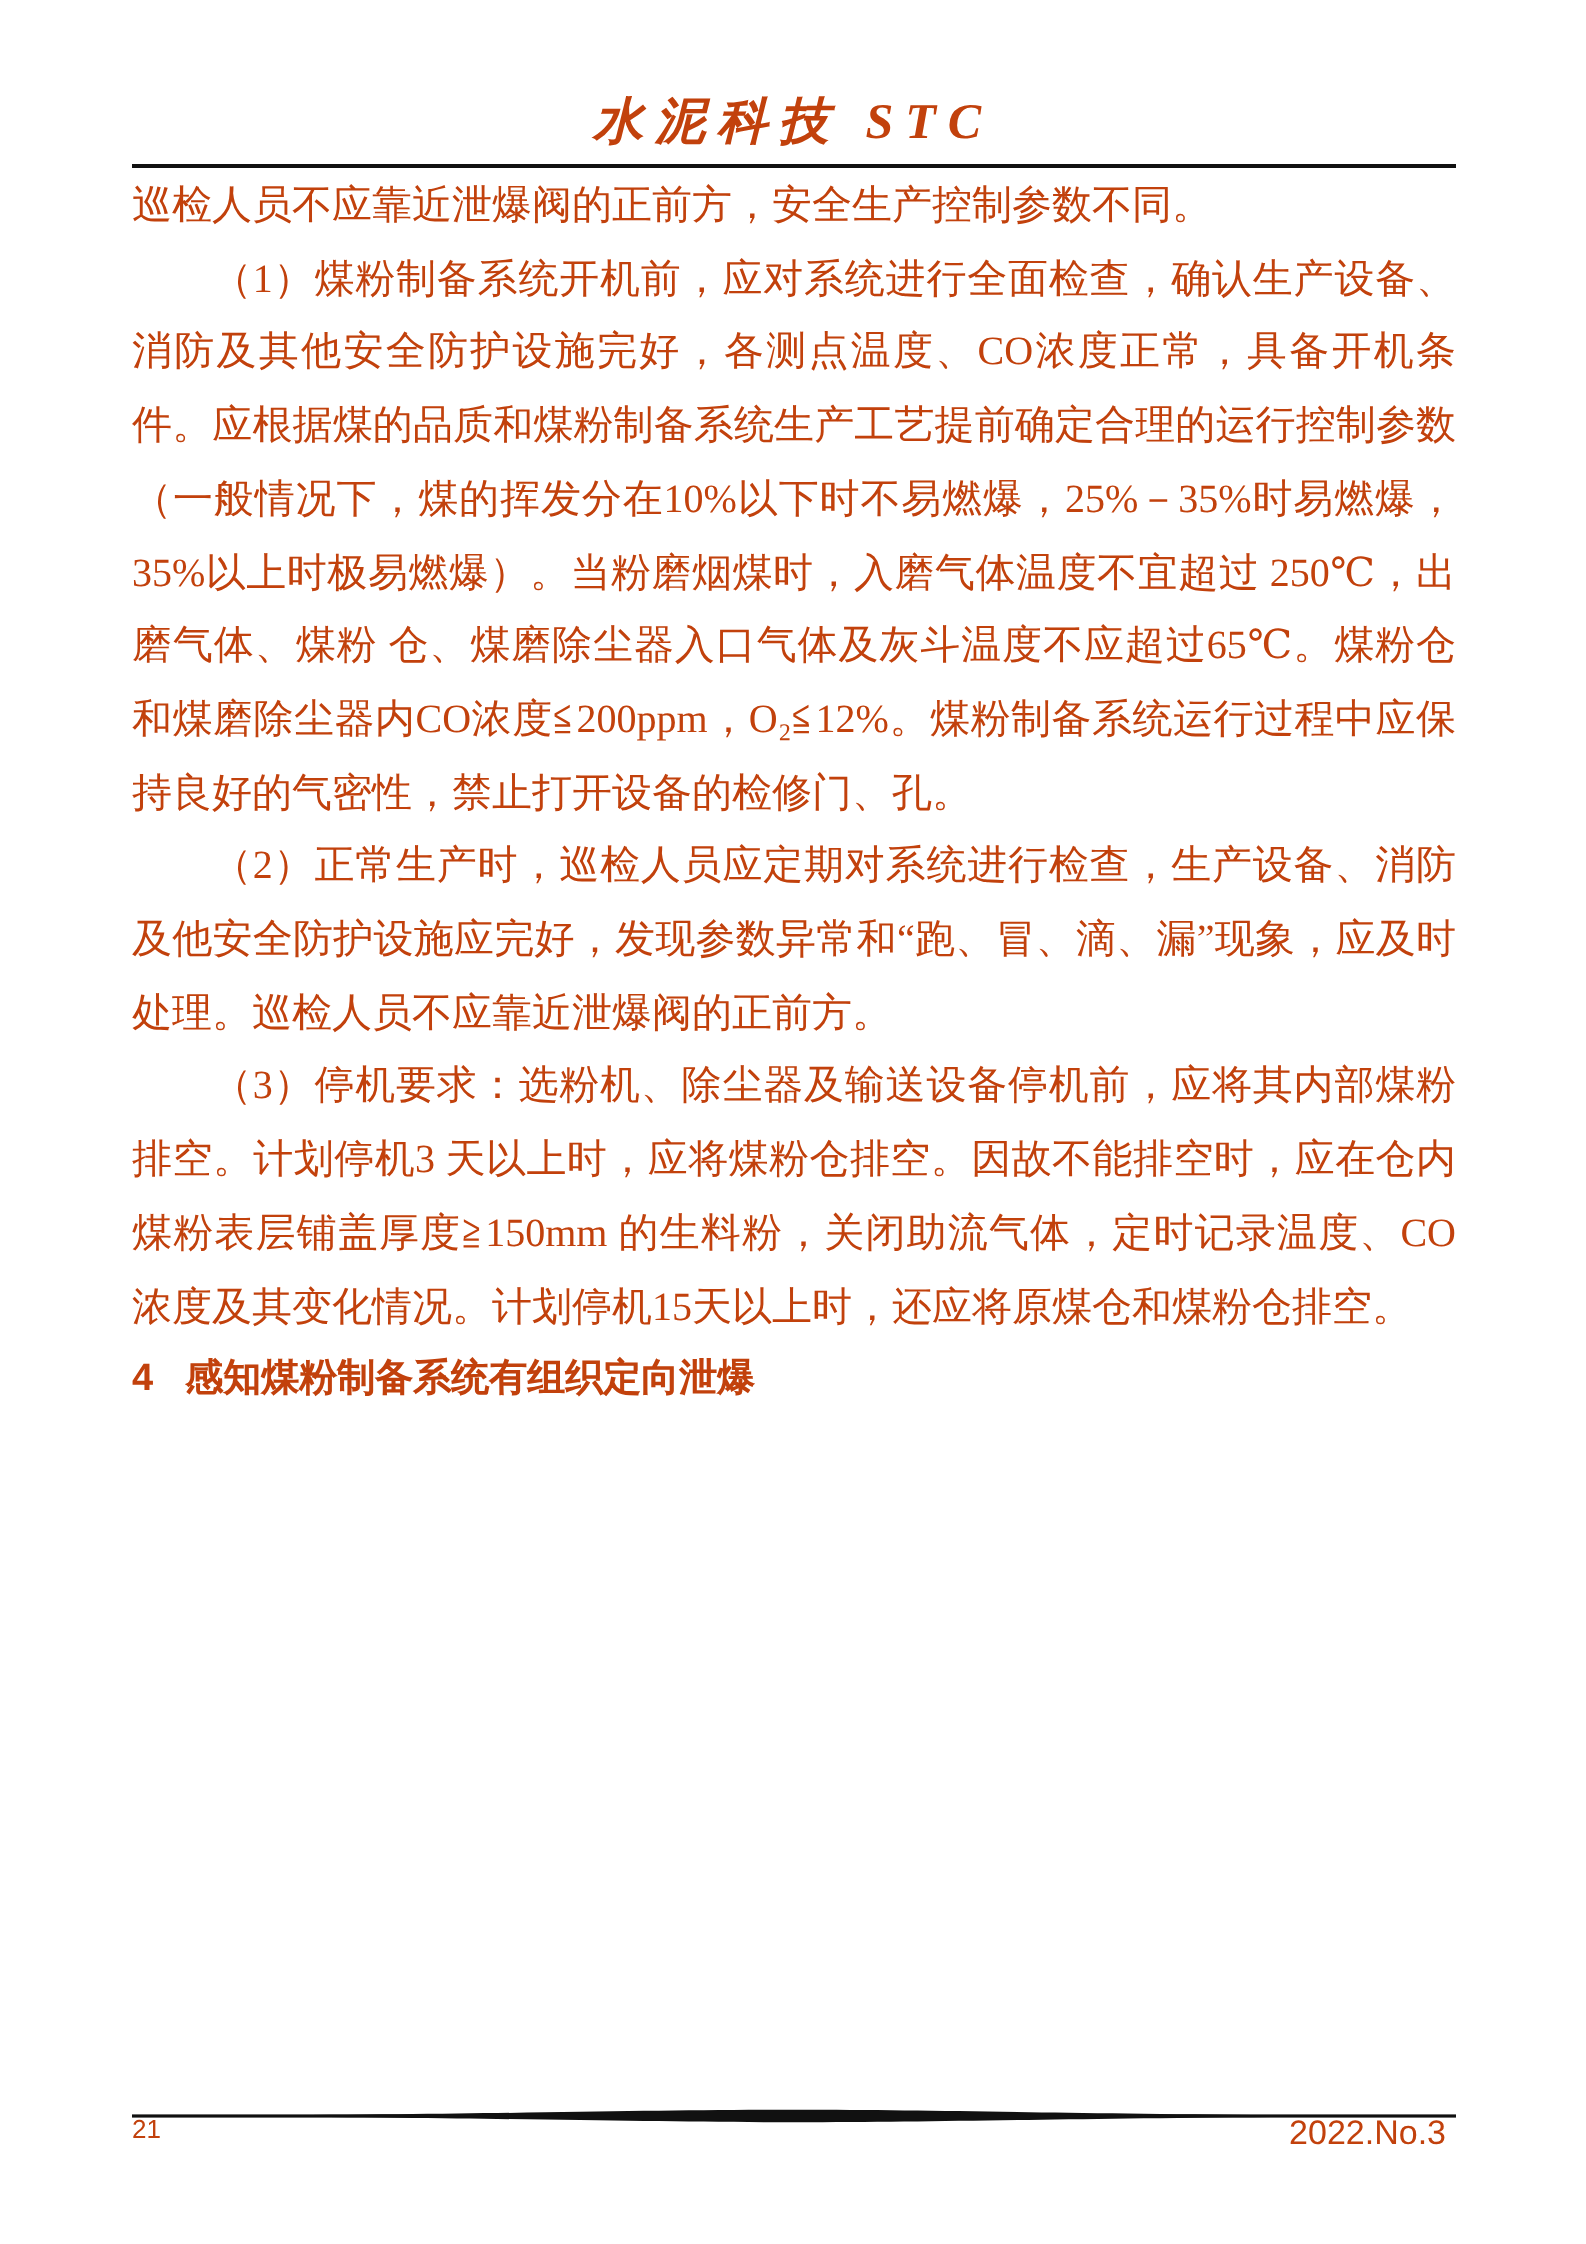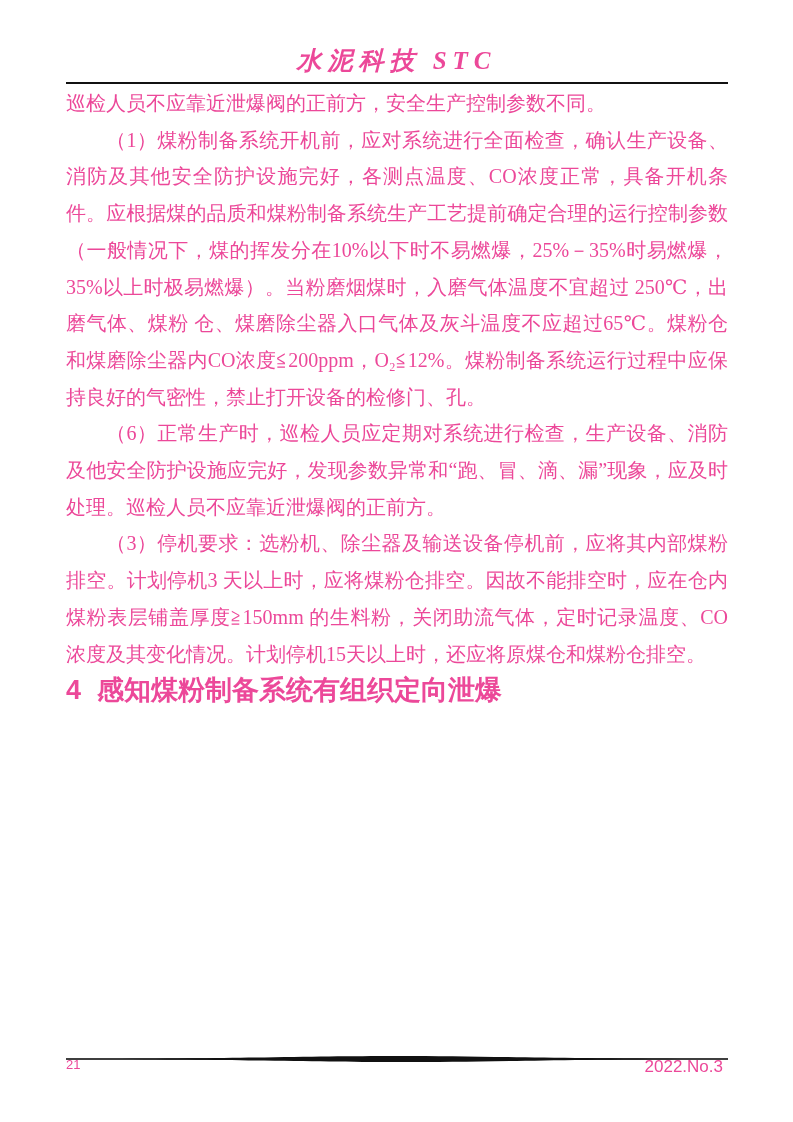"水泥科技 STC" .page { color: #ec4899 -> #c2410c }
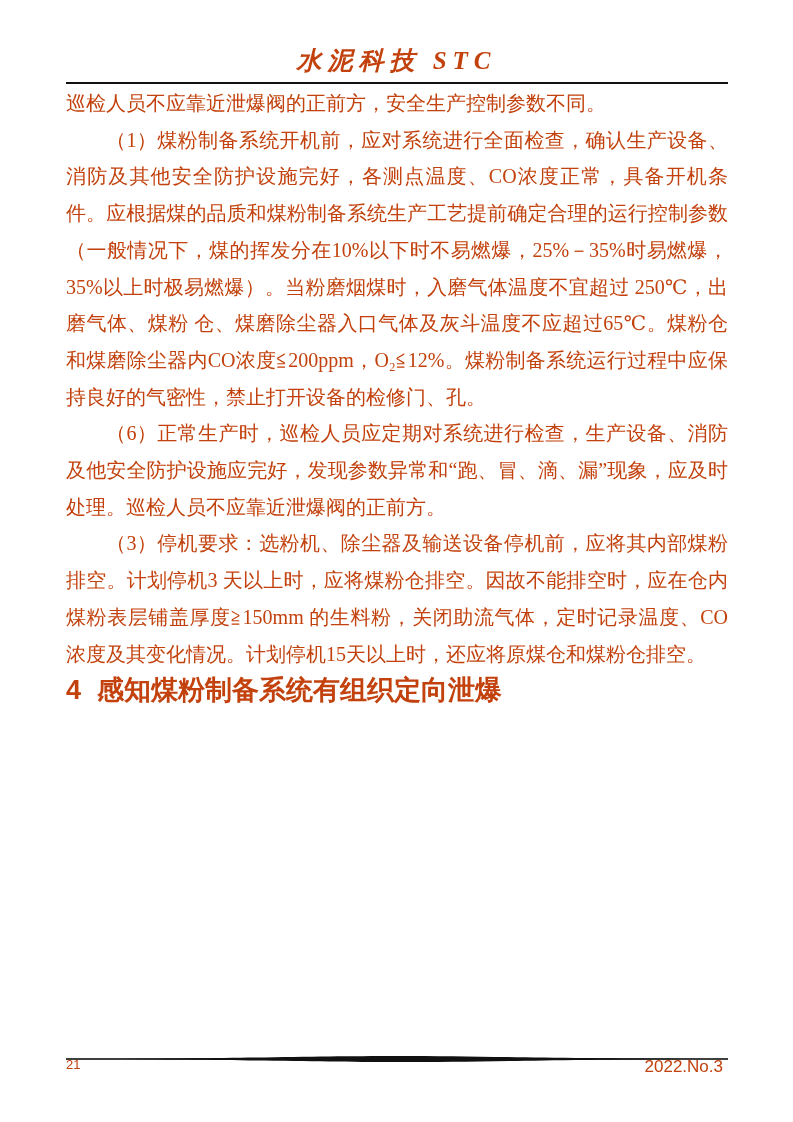"（6）正常生产时，巡检人员应定期对系统进行检查，生产设备、消防及他安全防护设施应" p.para { text: 6 -> 2 }
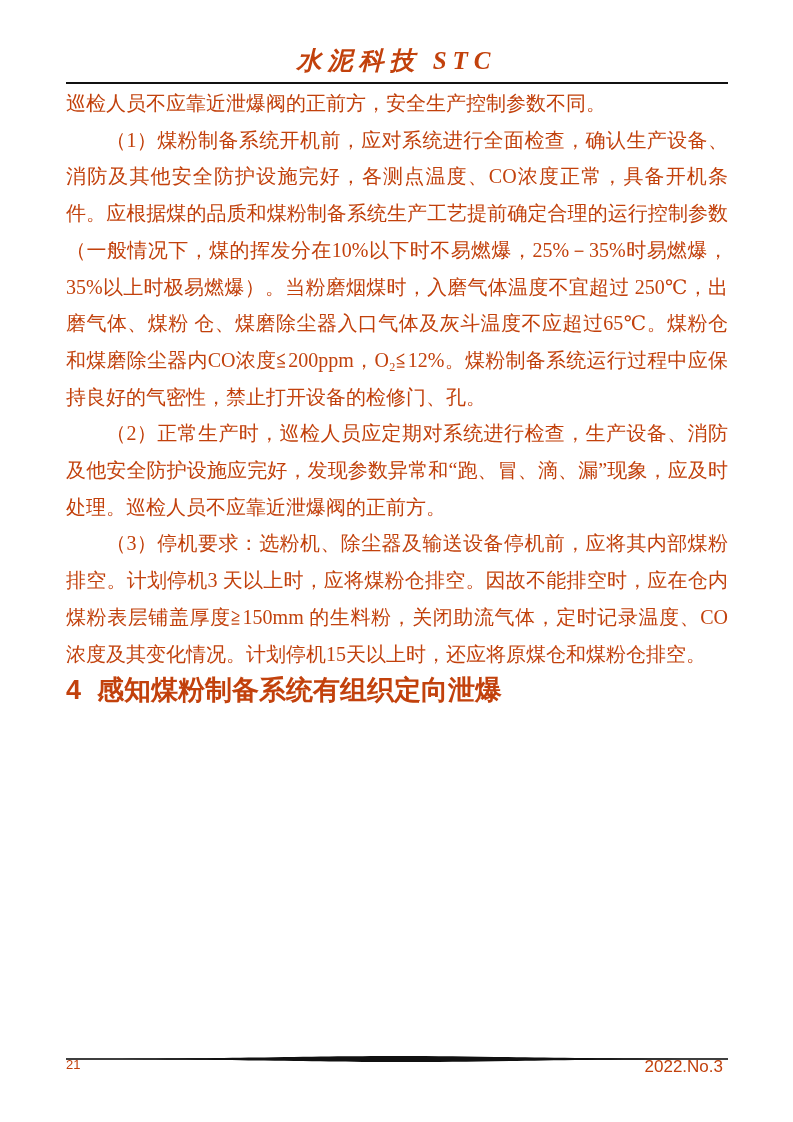"4 感知煤粉制备系统有组织定向泄爆" .section-heading { font-size: 27px -> 19px }
